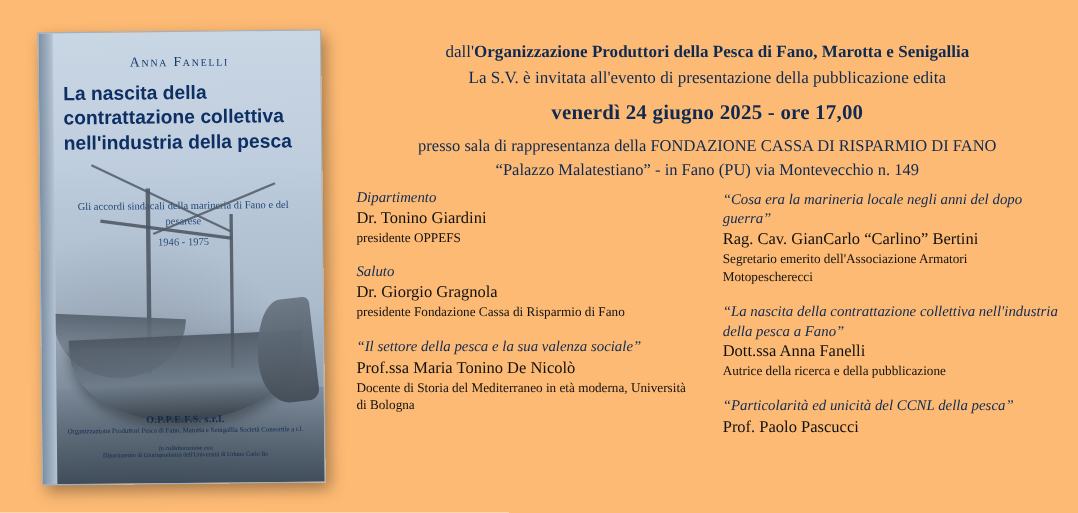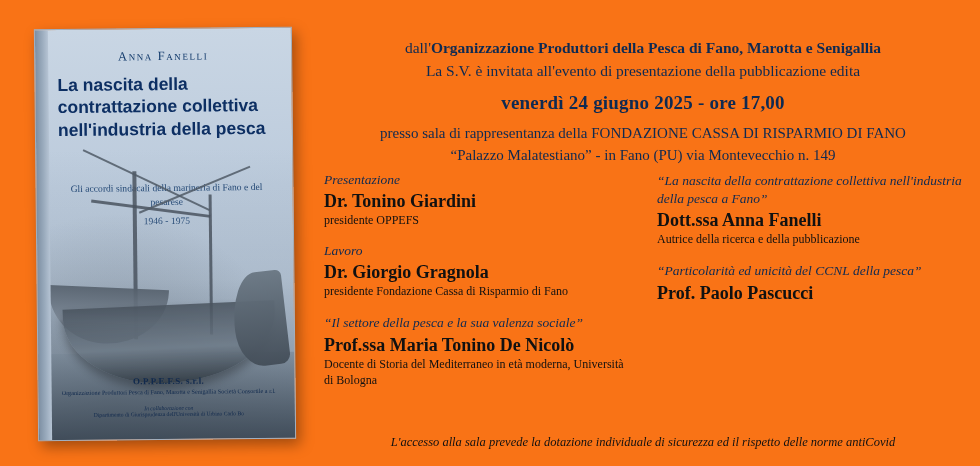"Anna Fanelli" .page { background: #f97316 -> #fdba74 }
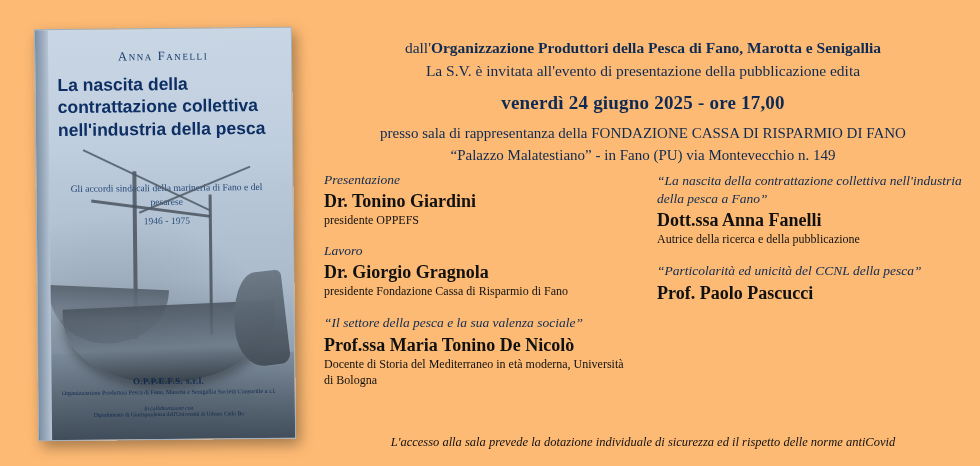"Presentazione" div.role { text: Presentazione -> Dipartimento }
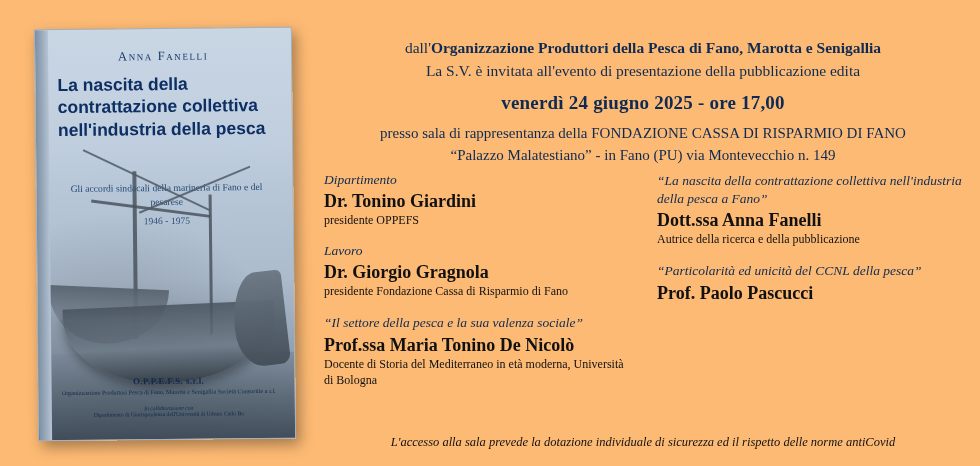"“Cosa era la marineria locale" div.block { html: none -> <div> <div>“Cosa era la marineria locale negli anni del dopo guerra”</div> <div>Rag. Cav. GianCarlo “Carlino” Bertini</div> <div>Segretario emerito dell'Associazione Armatori Motopescherecci</div> </div> }
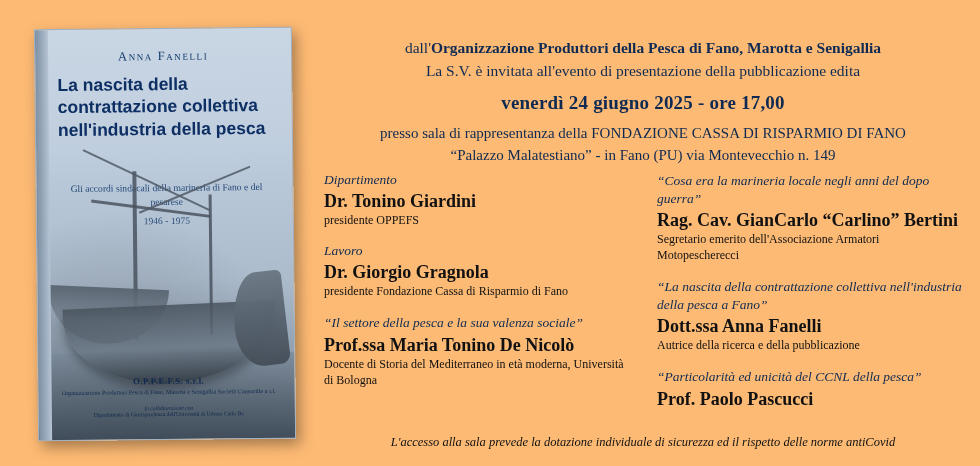"Dr. Tonino Giardini" .block .name { font-size: 18px -> 15px; font-weight: bold -> normal }
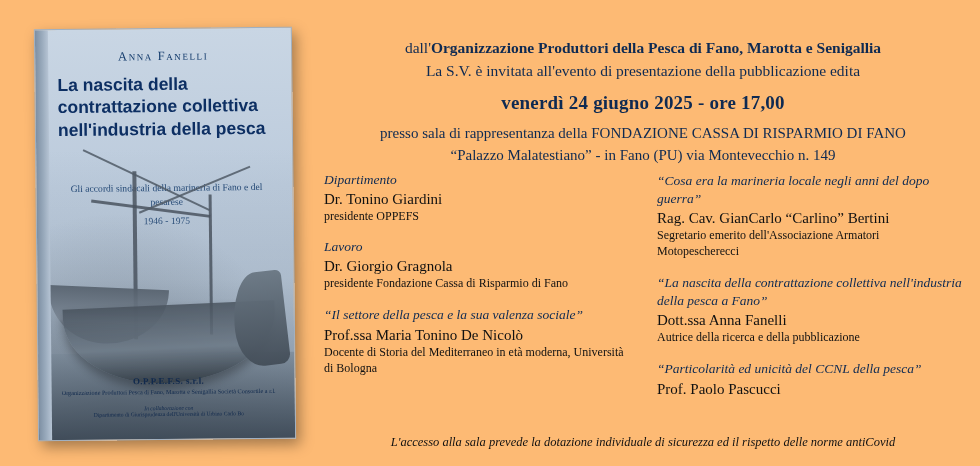"Lavoro" div.role { text: Lavoro -> Saluto }
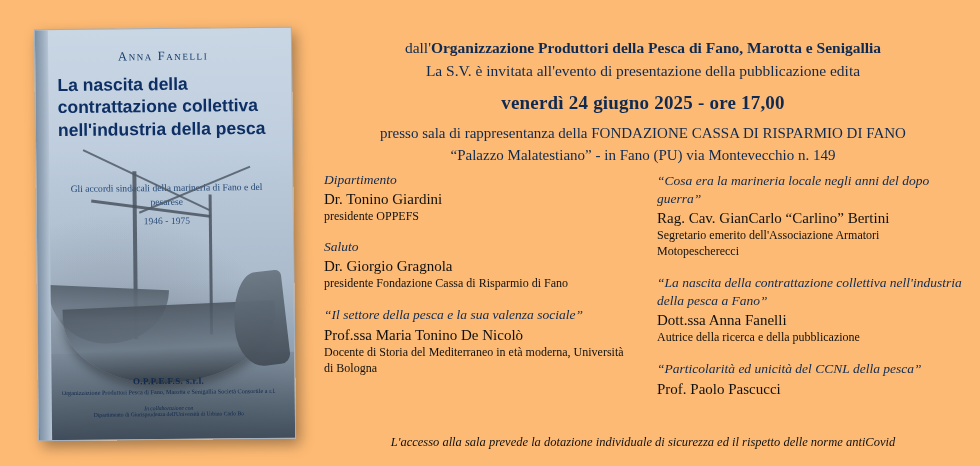"L'accesso alla sala prevede la" div.footnote { html: <div>L'accesso alla sala prevede la dotazione individuale di sicurezza ed il rispetto delle norme antiCovid</div> -> none }
